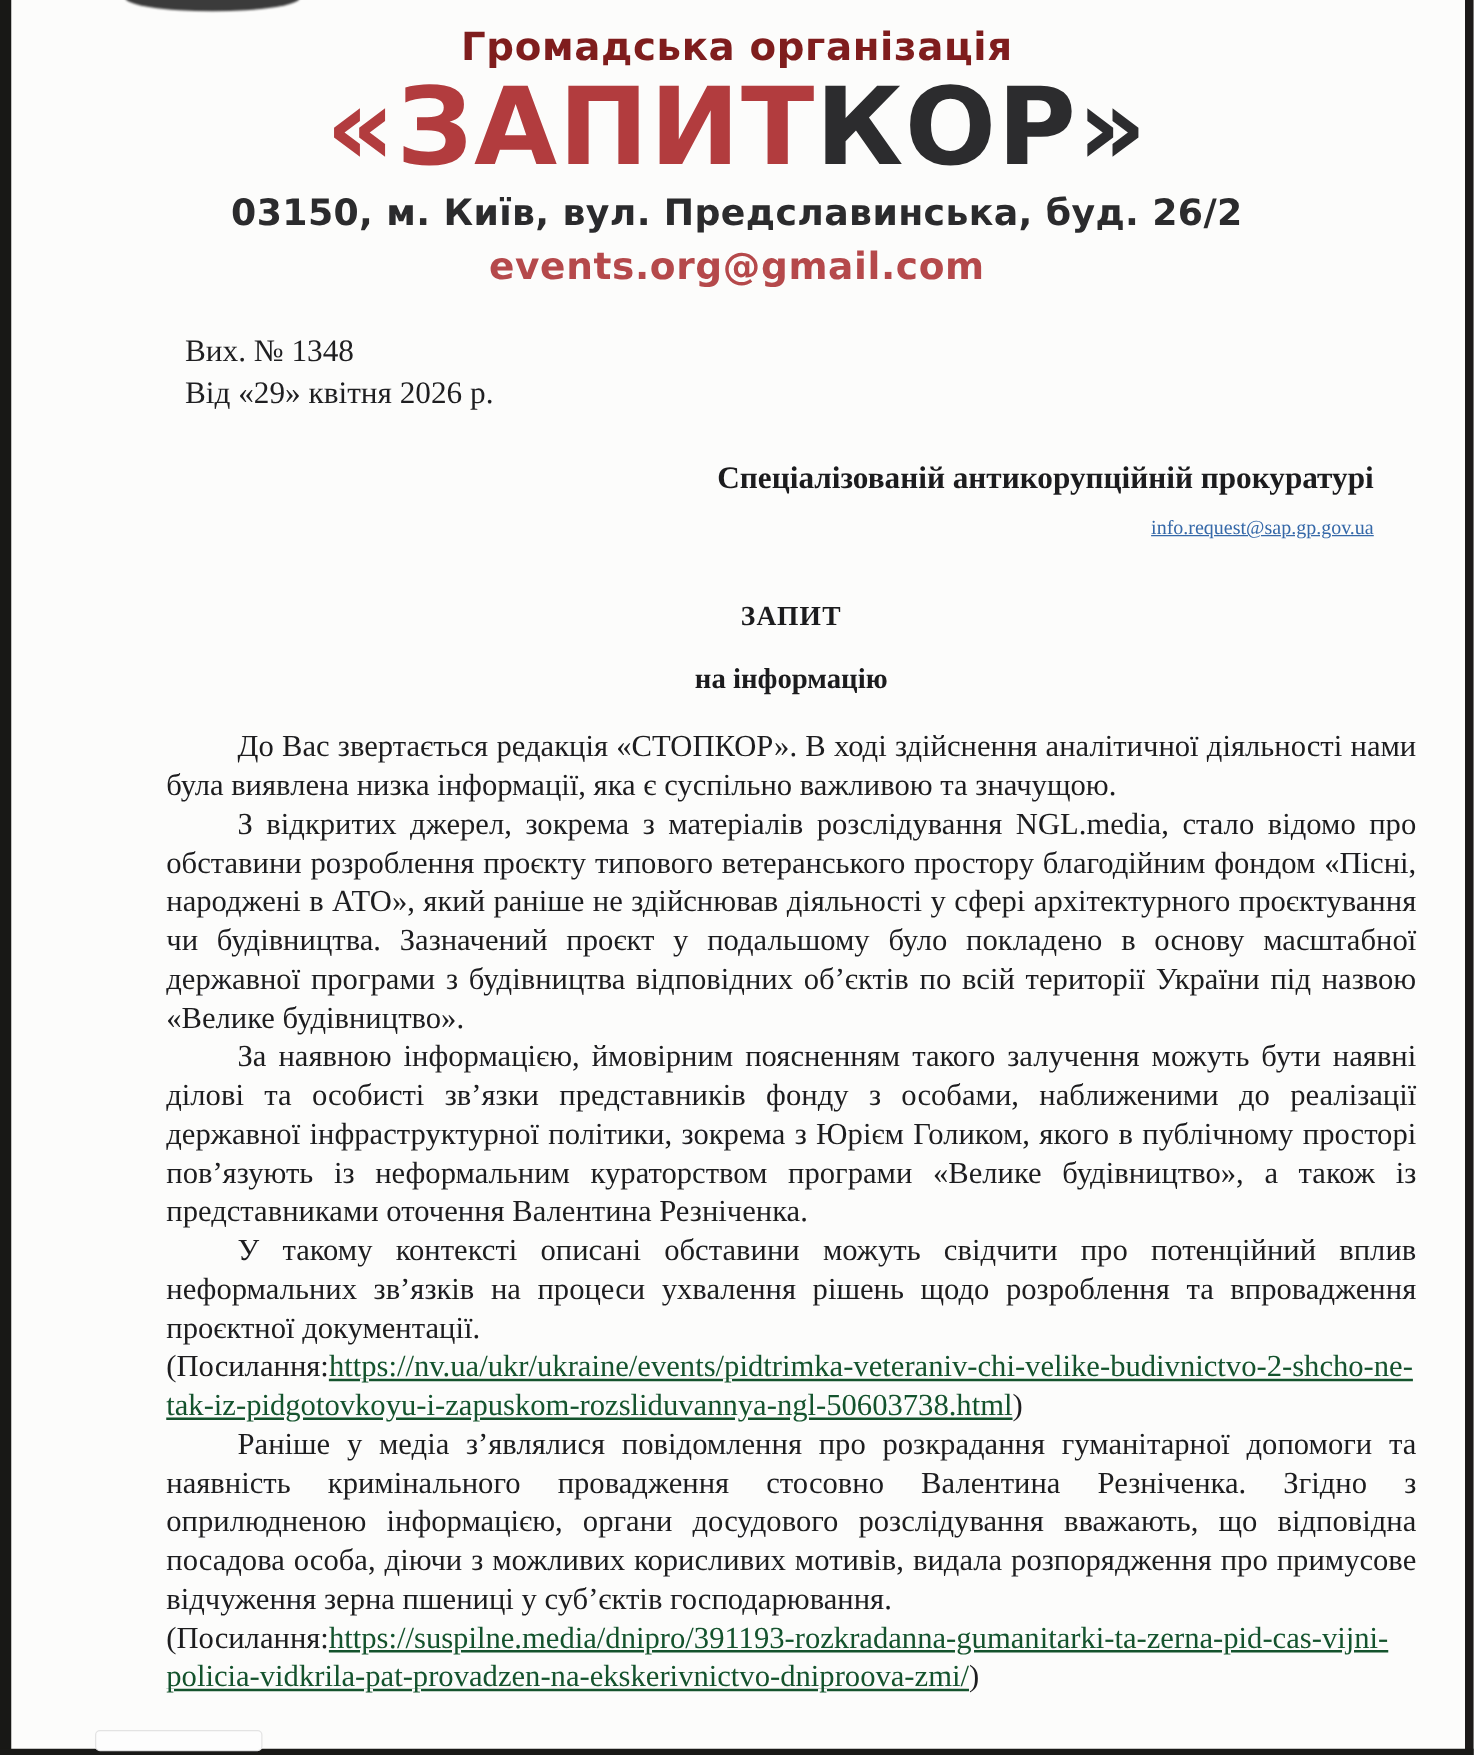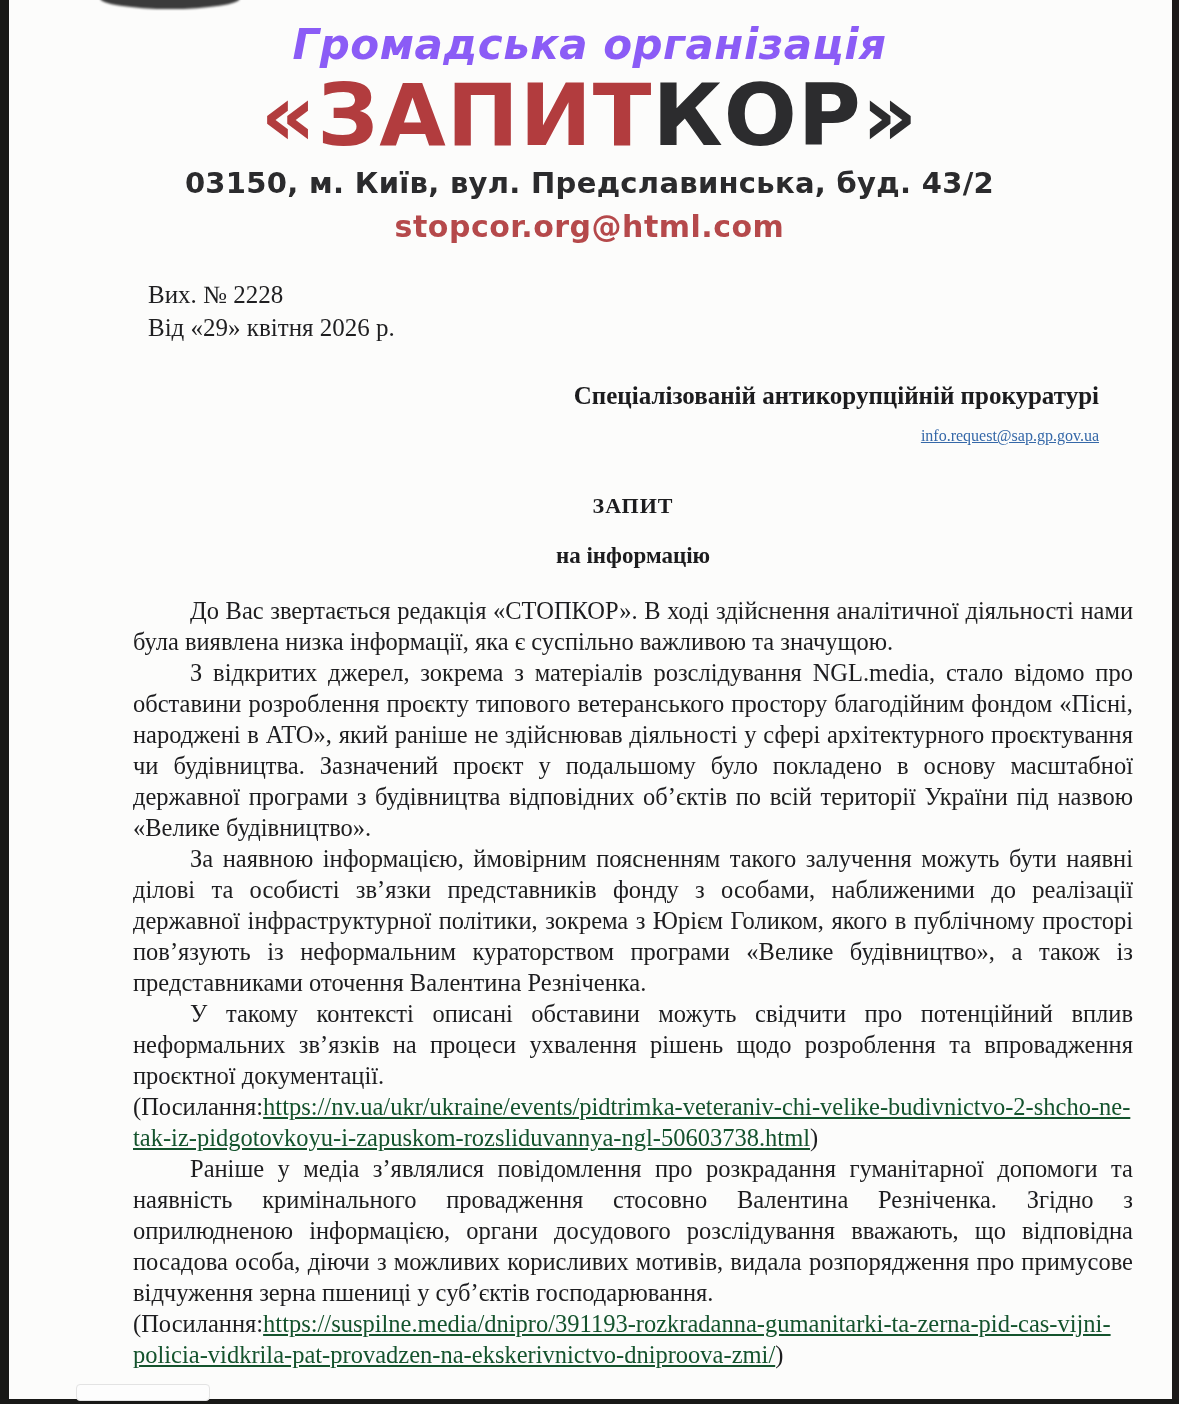"Громадська організація" .org-type { color: #8b5cf6 -> #7f1d1d; font-size: 42px -> 31px; font-style: italic -> none }
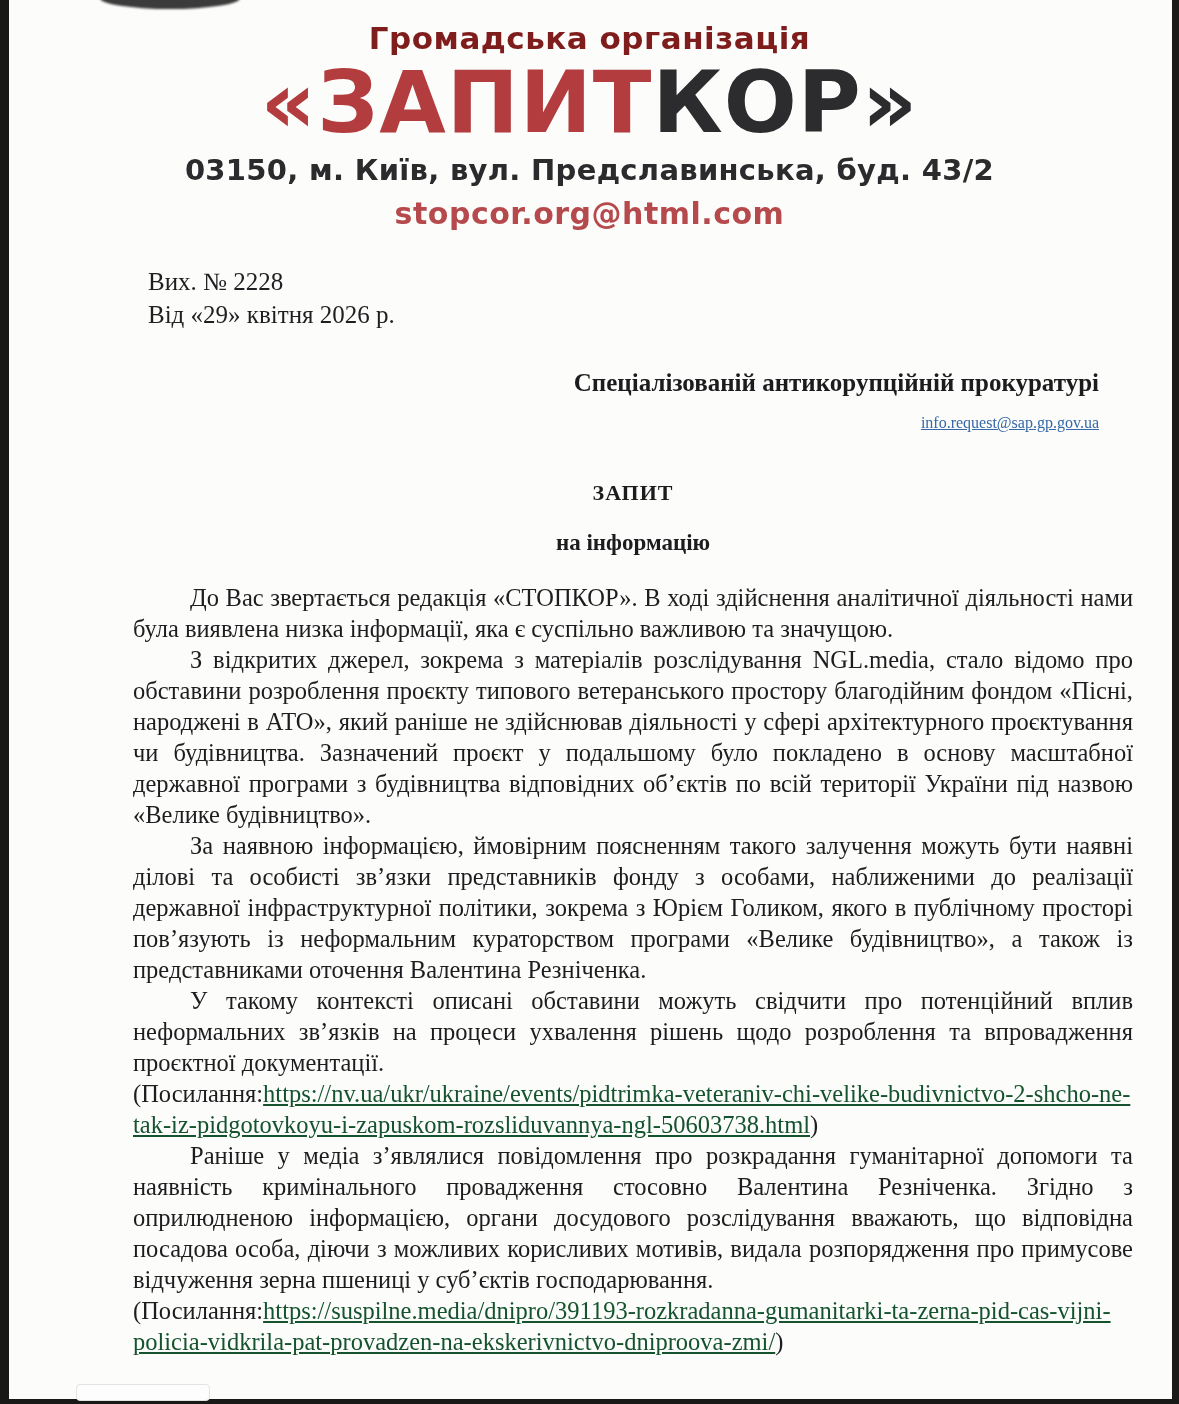"03150, м. Київ, вул. Предславинська," div.address { text: 43/2 -> 26/2 }
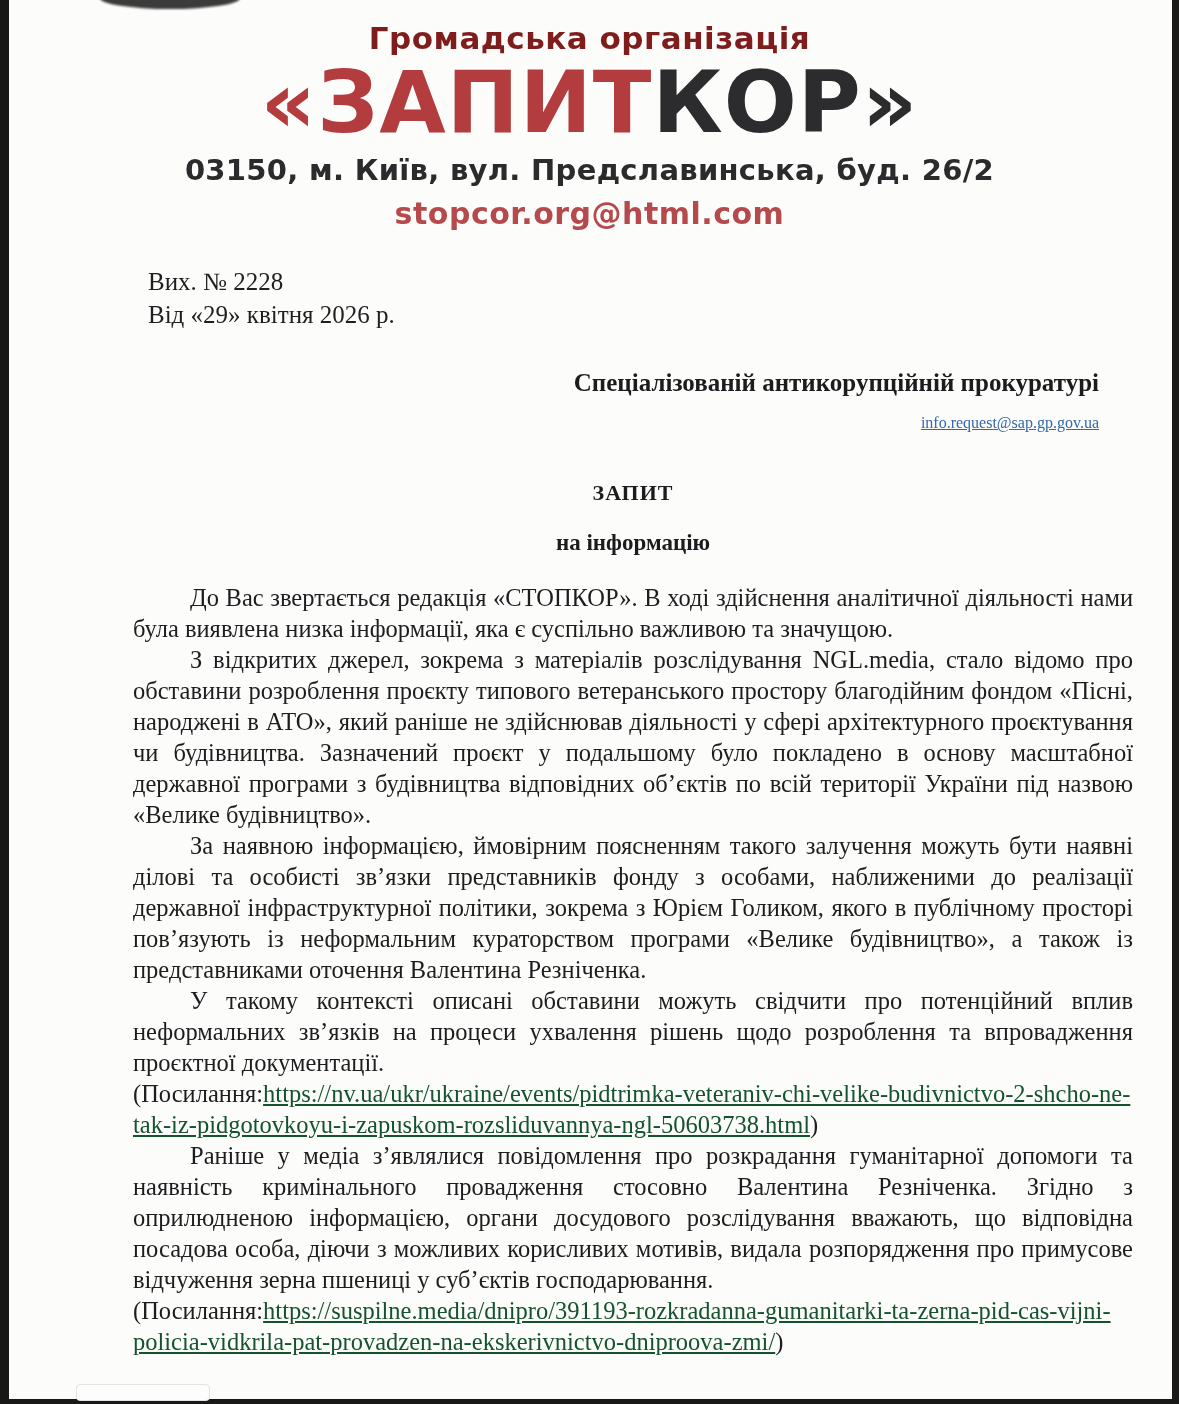"stopcor.org@html.com" div.email { text: stopcor.org@html.com -> events.org@gmail.com }
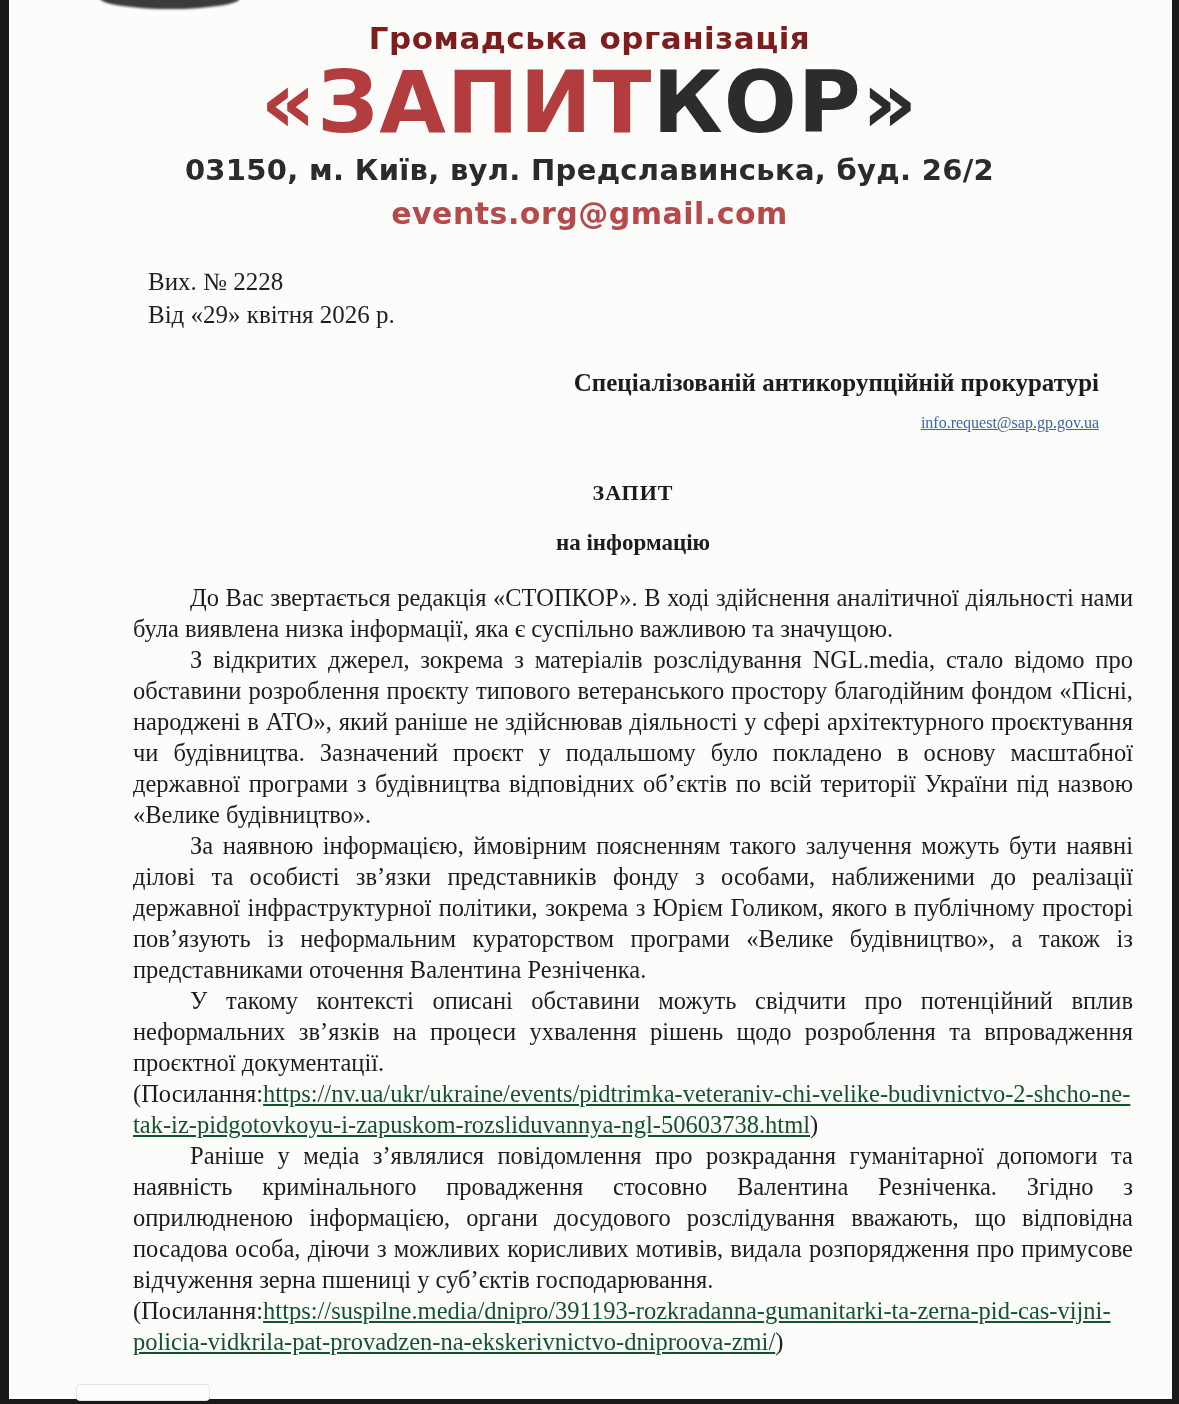"Вих. № 2228" div { text: 2228 -> 1348 }
